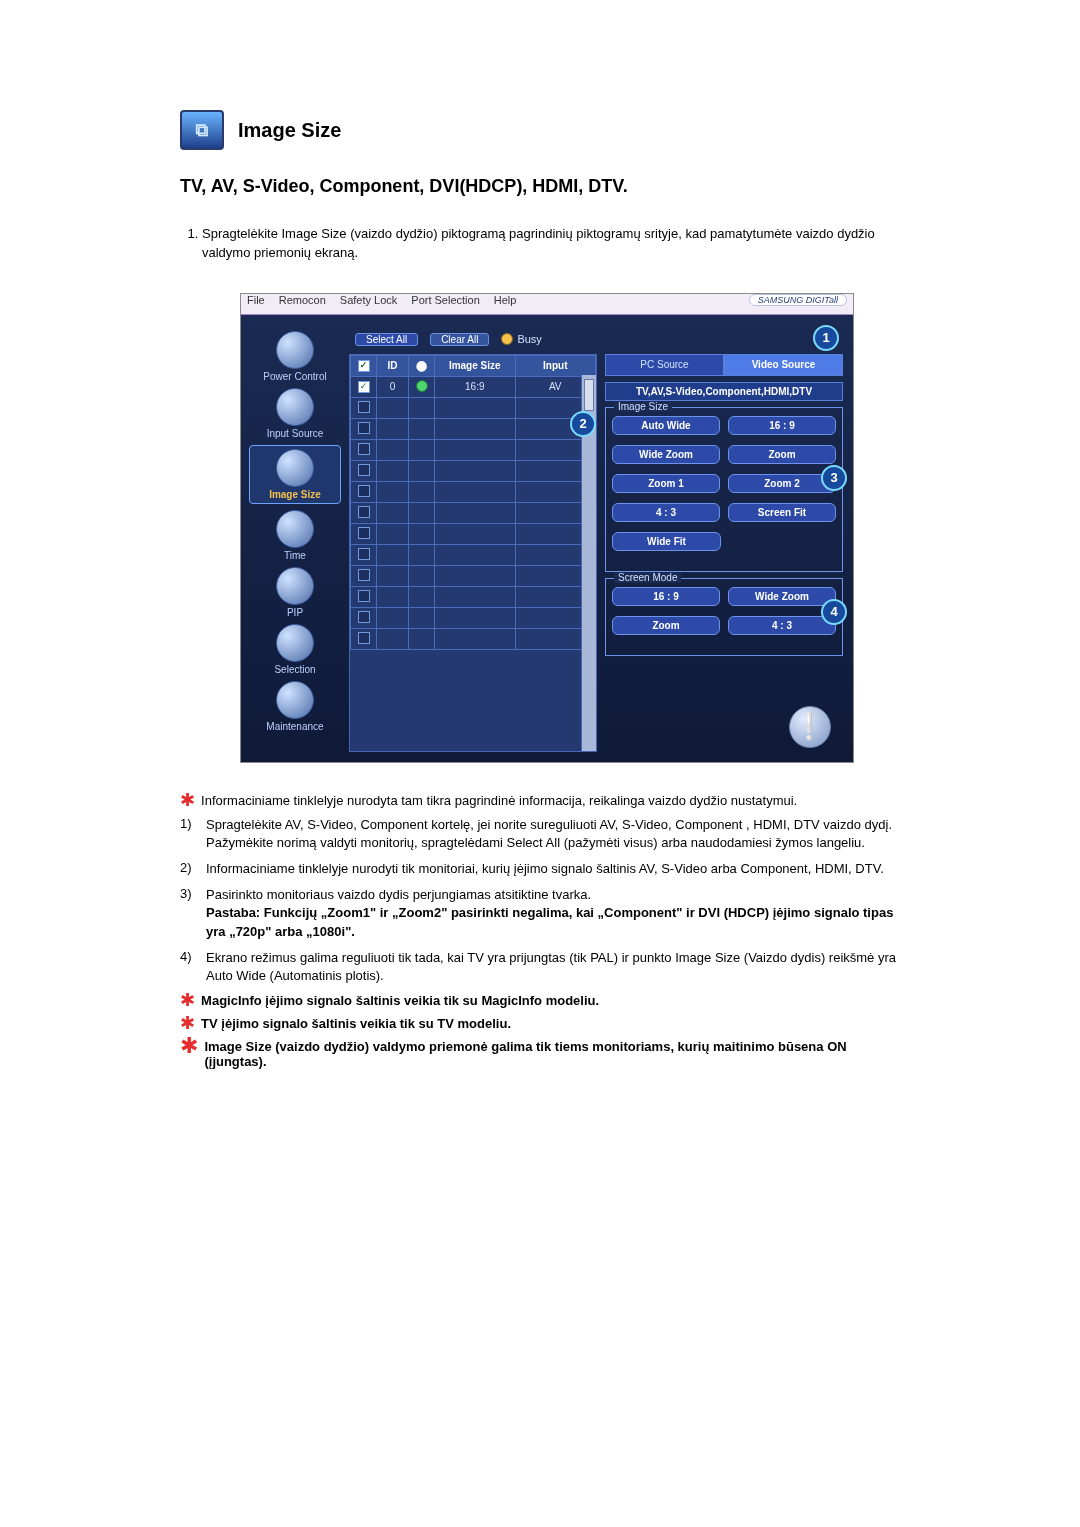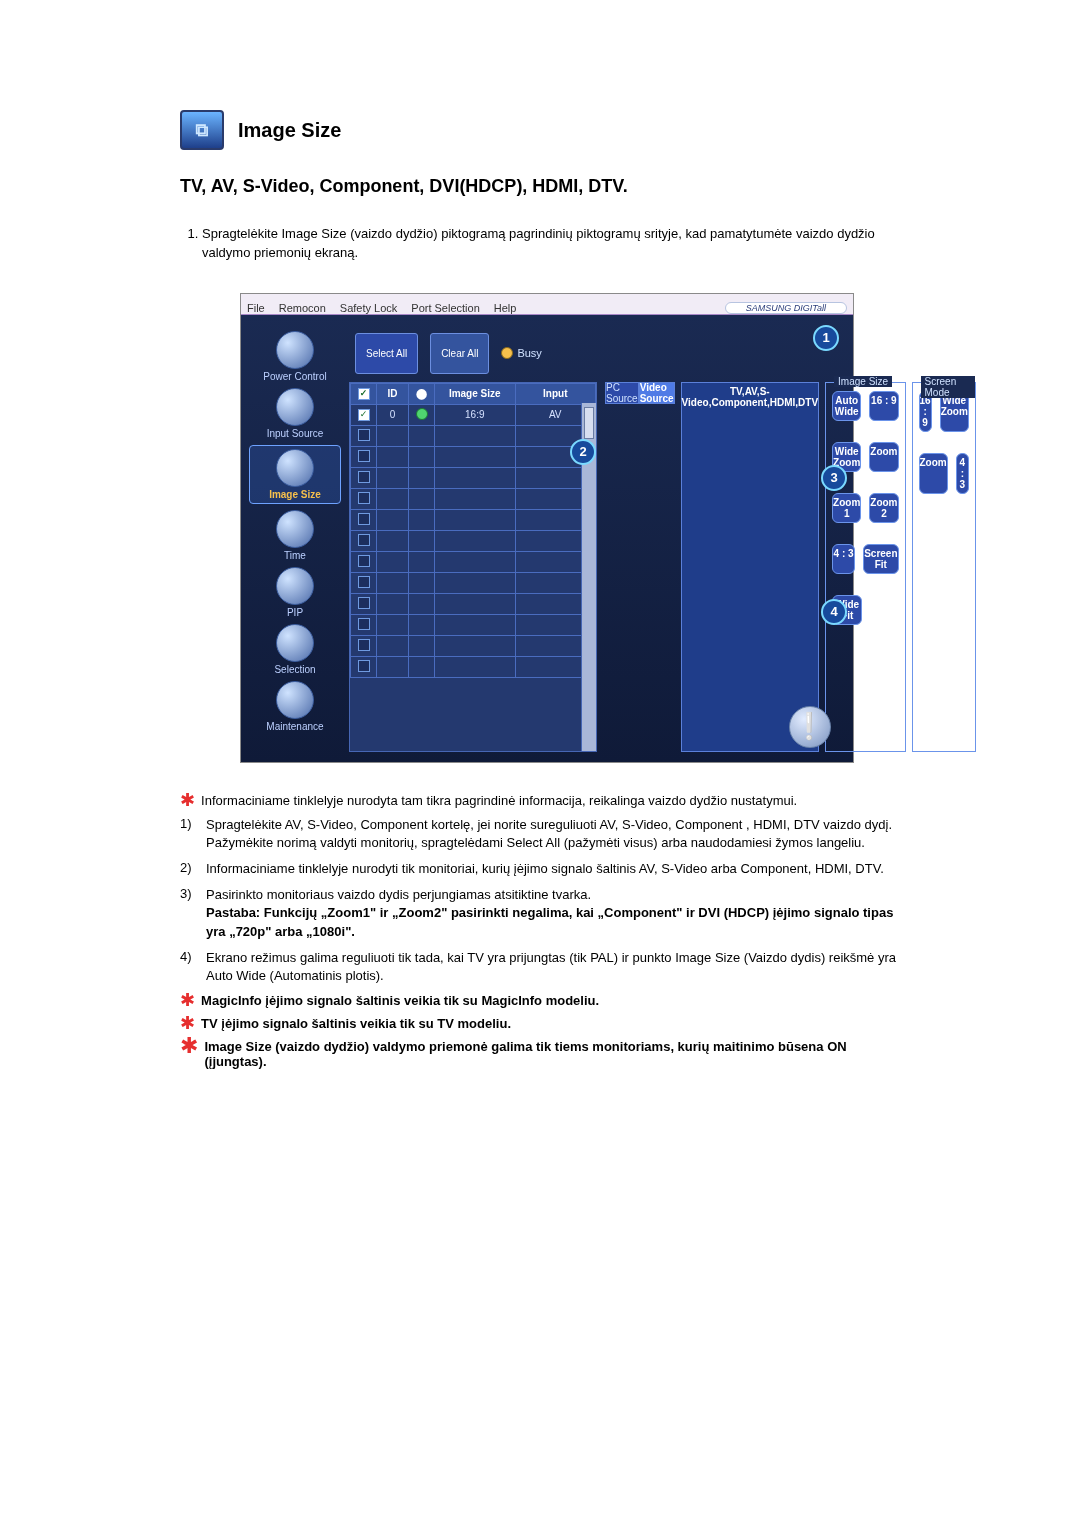"File" .menubar { align-items: flex-end -> flex-start }
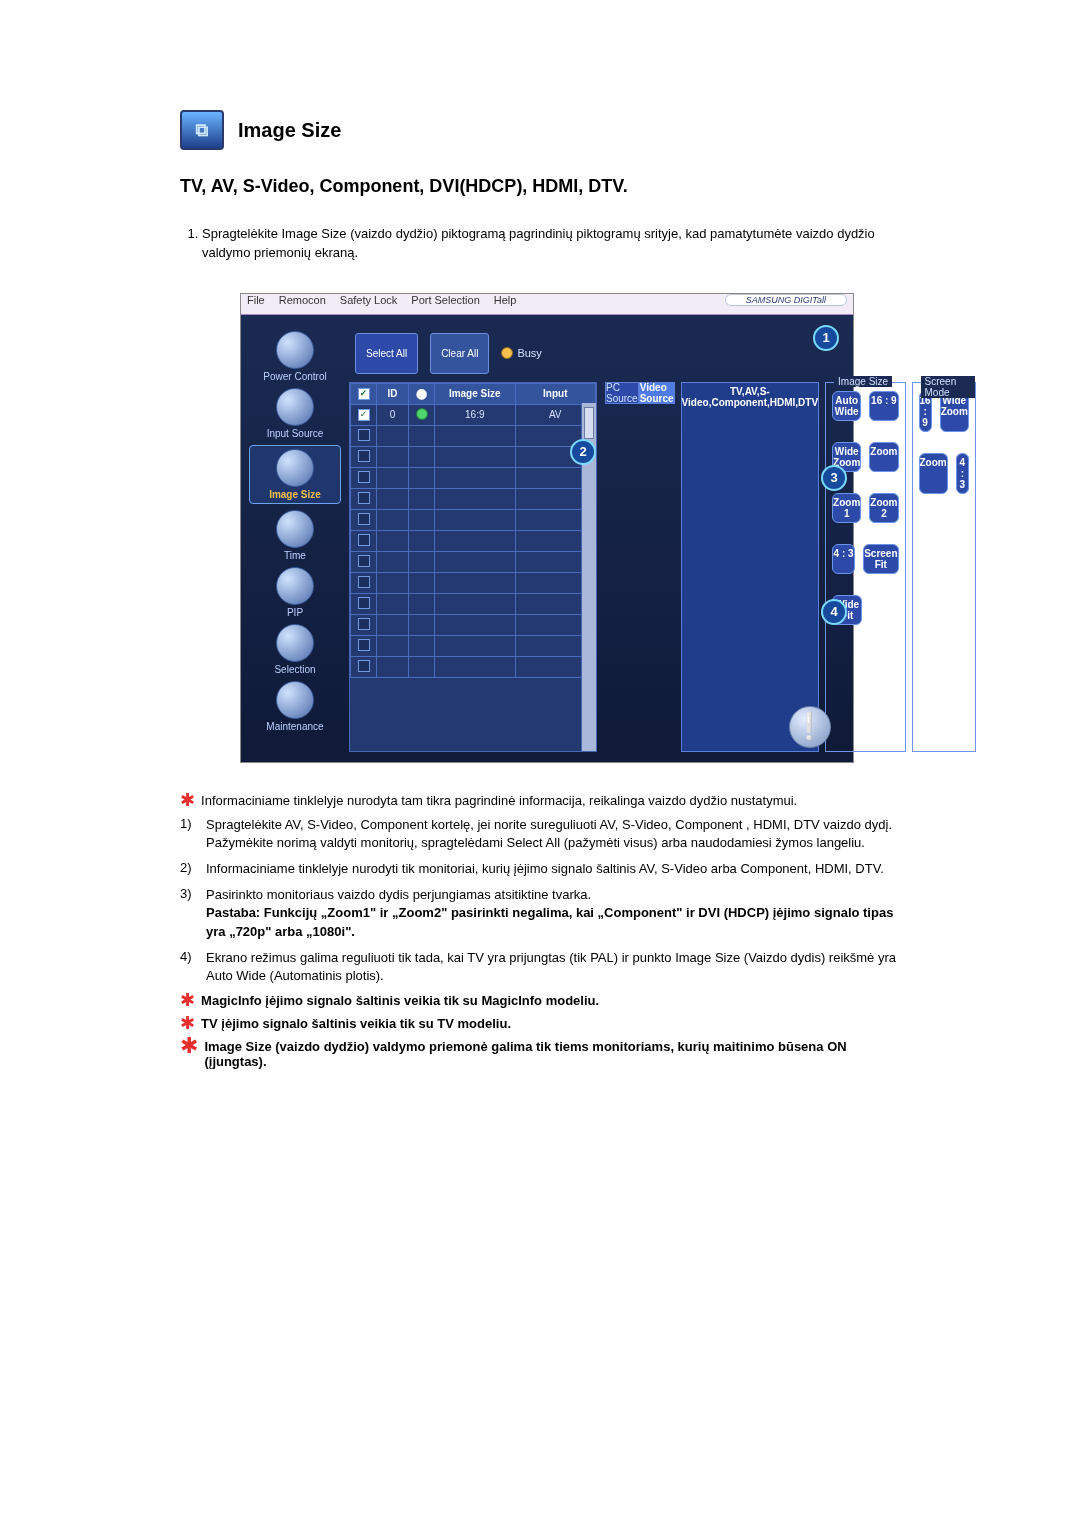"SAMSUNG DIGITall" .samsung { padding: 0 20px -> 0 8px }
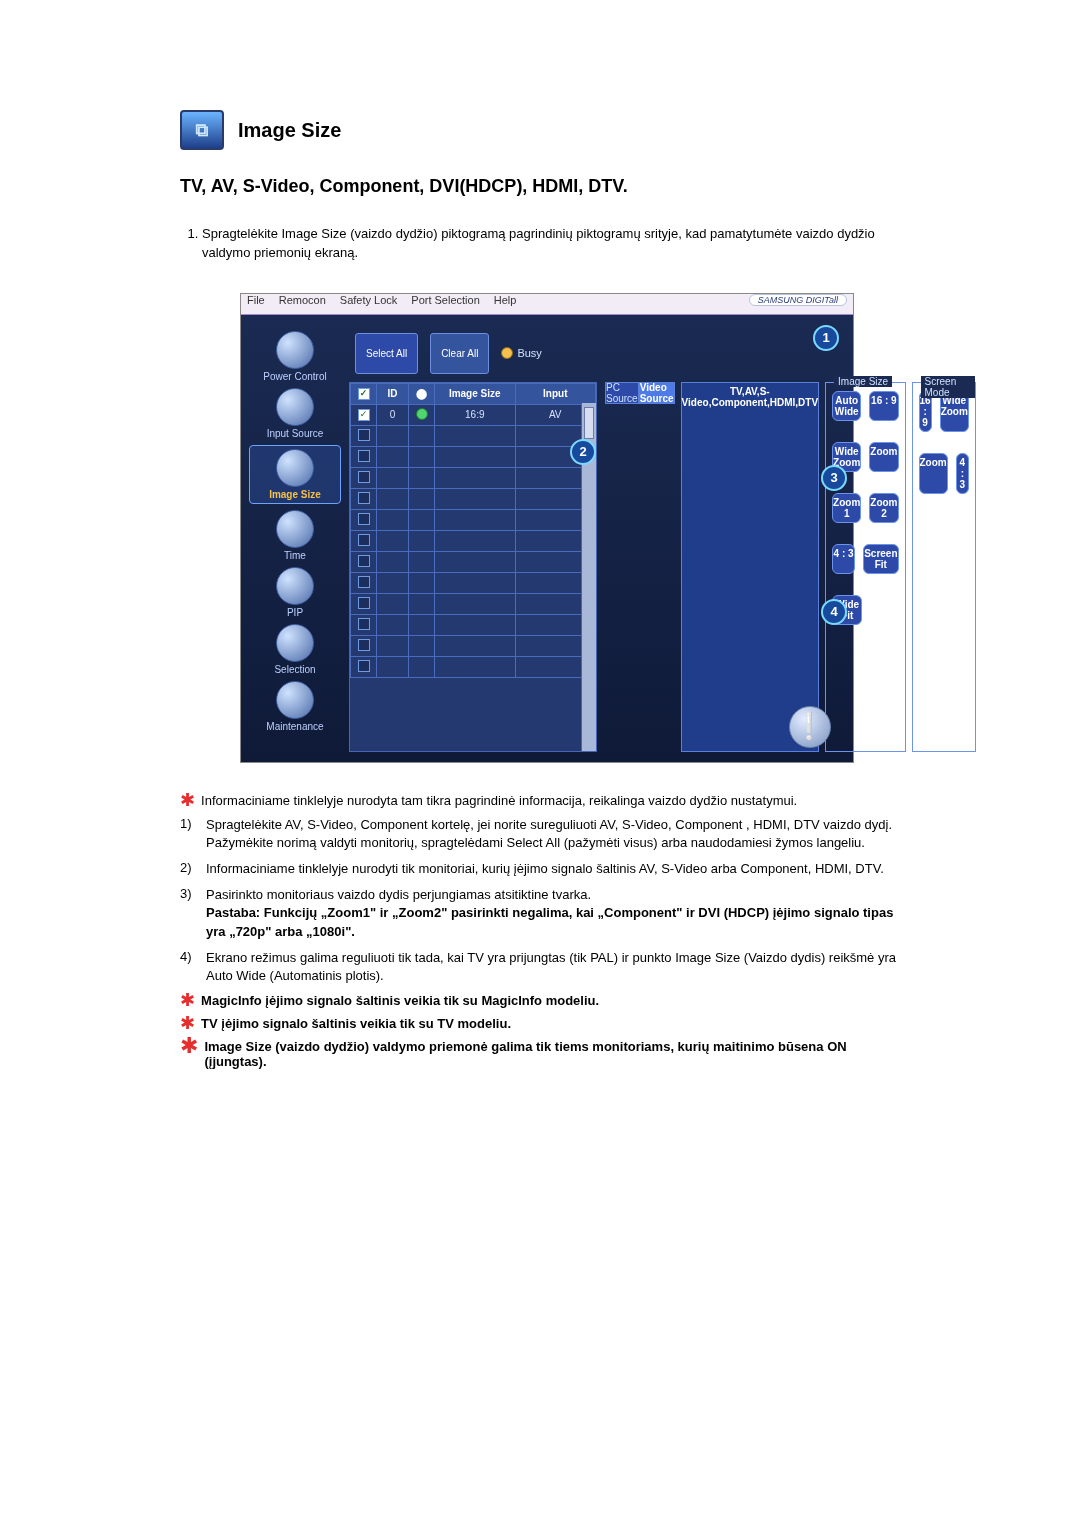"Select All" .tbtn { padding: 14px 10px -> 0 10px }
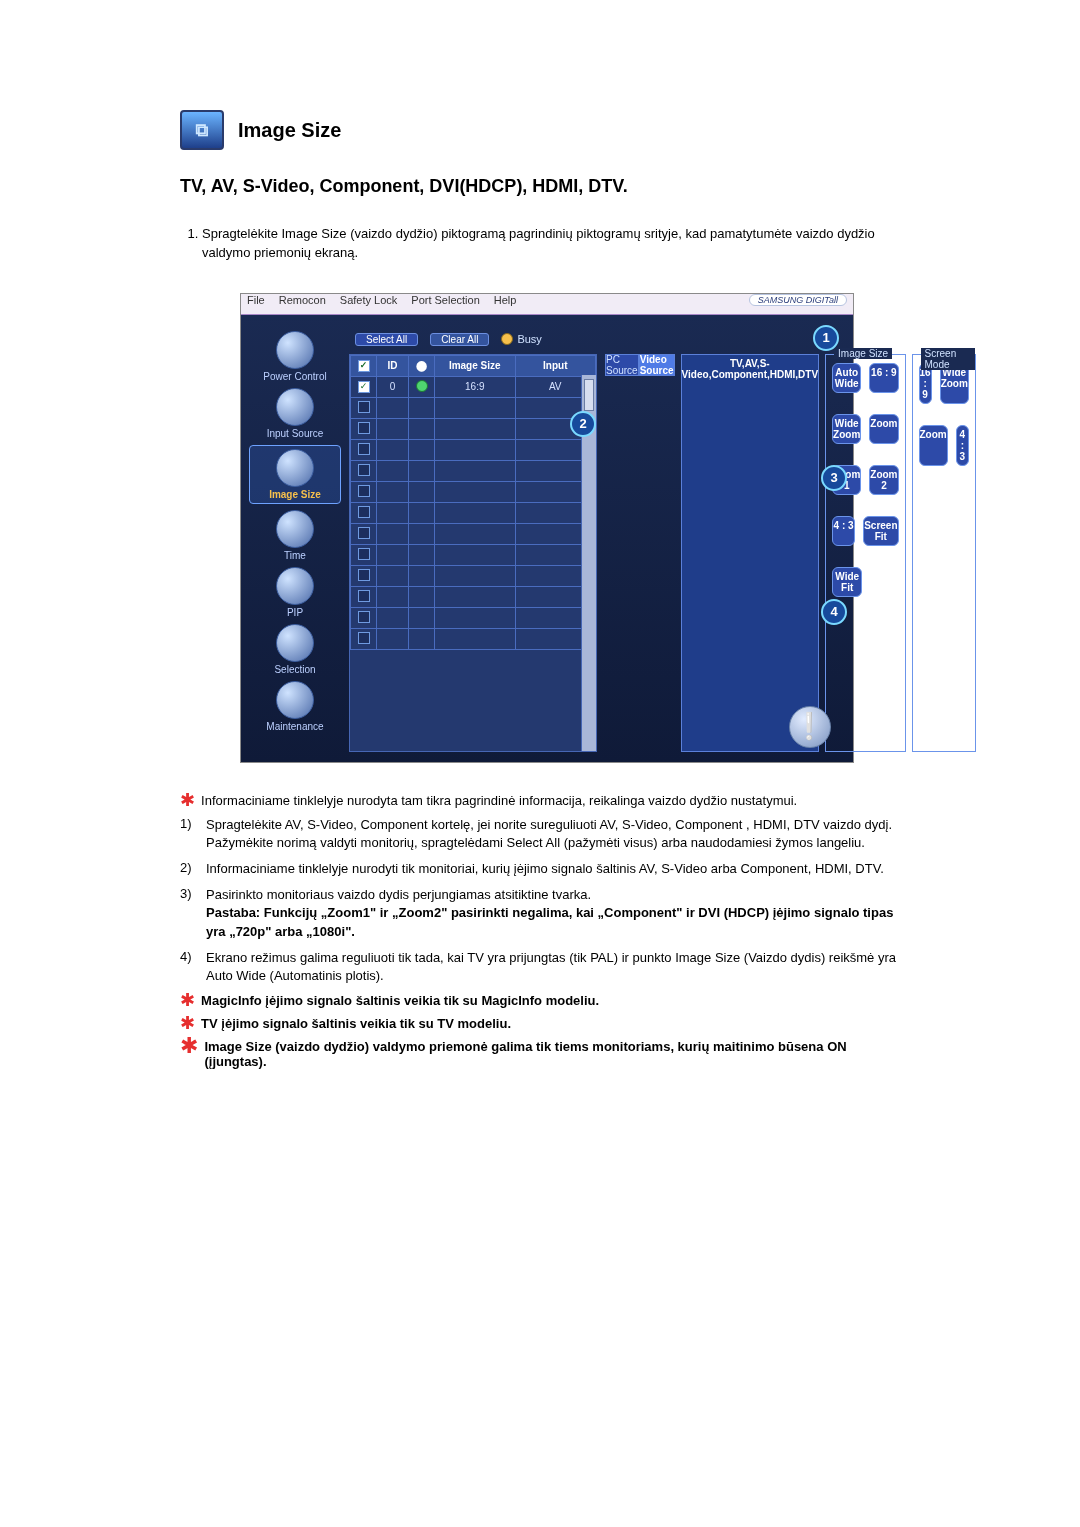"PC Source" .rightpanel { flex-direction: row -> column }
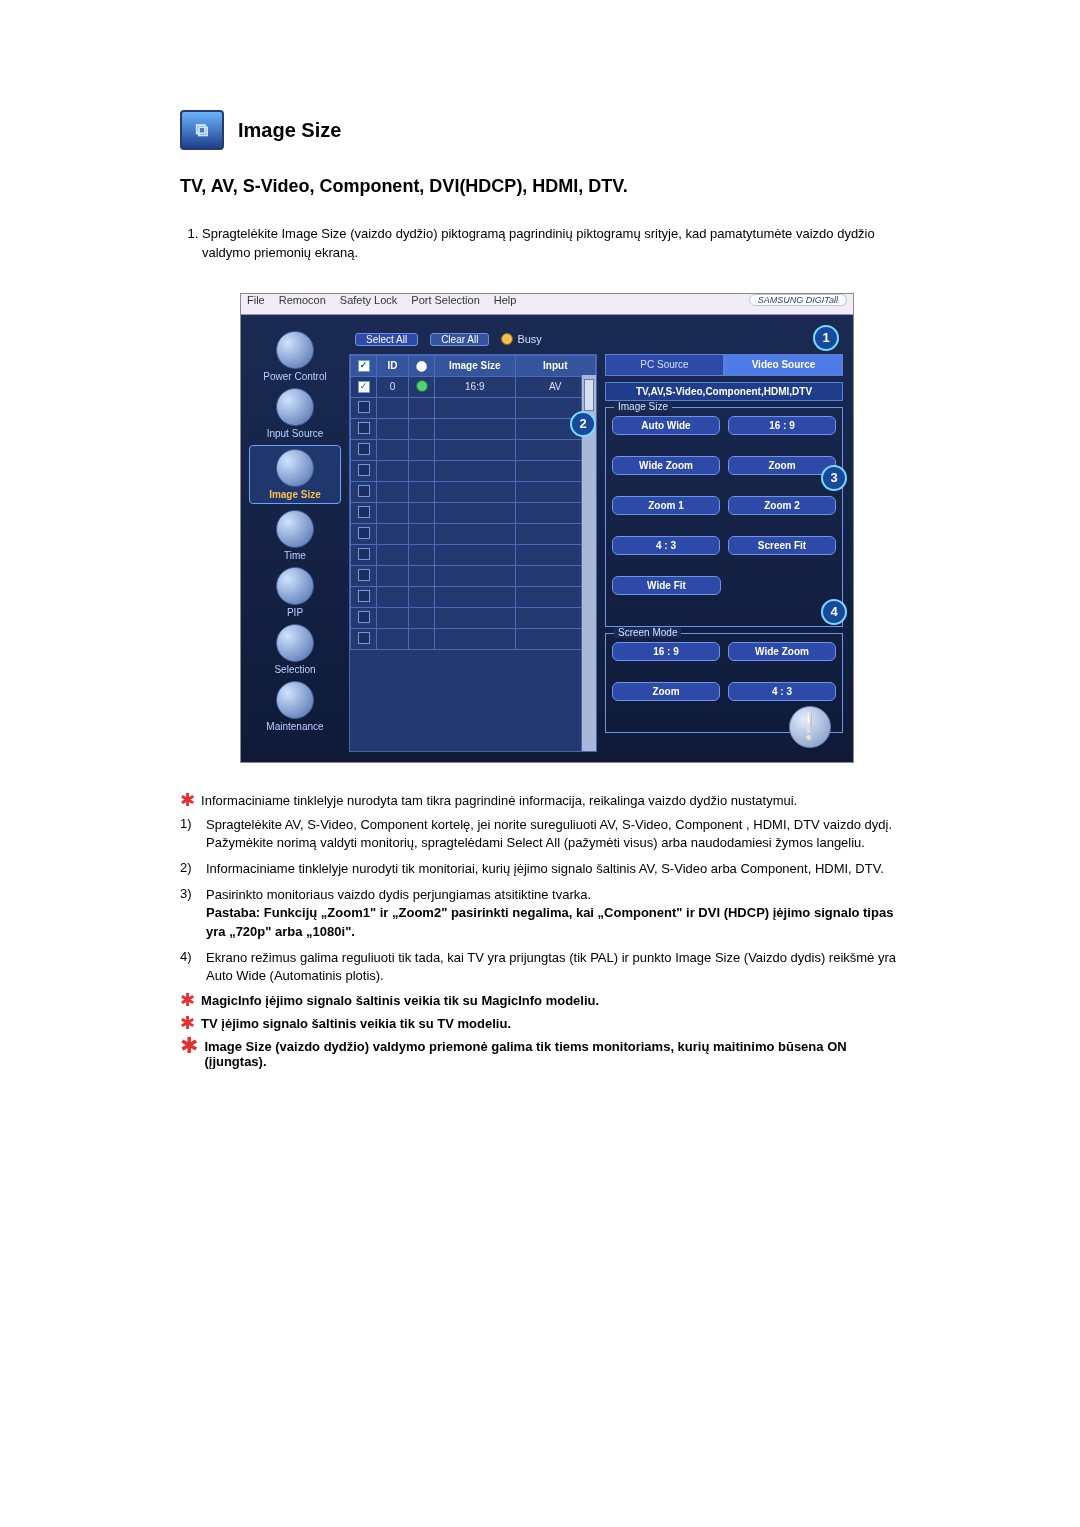"Auto Wide" .btnrow { margin-bottom: 21px -> 10px }
